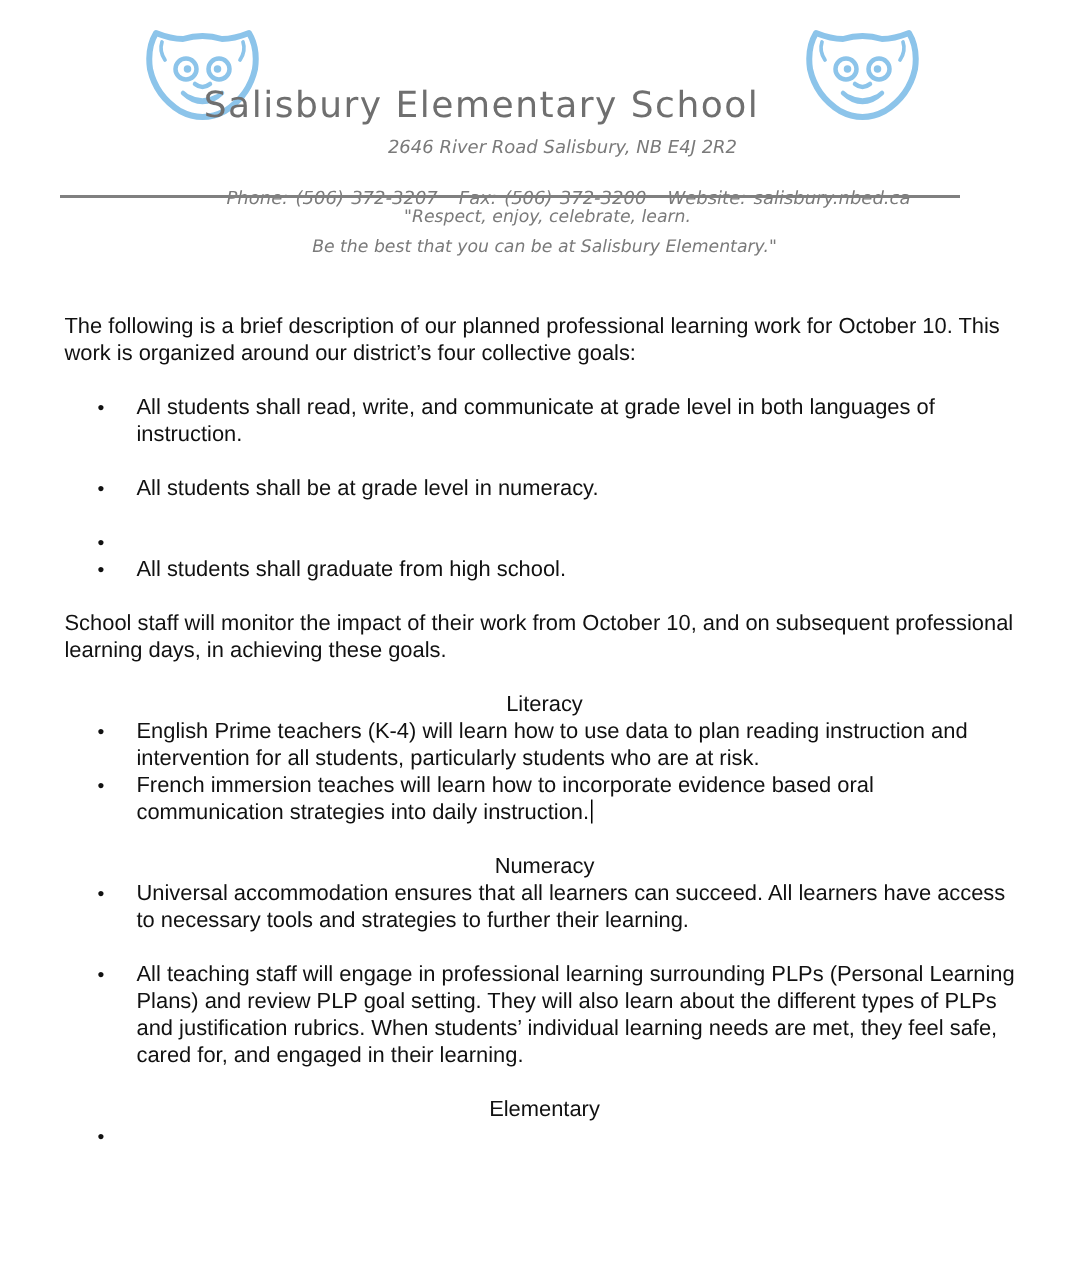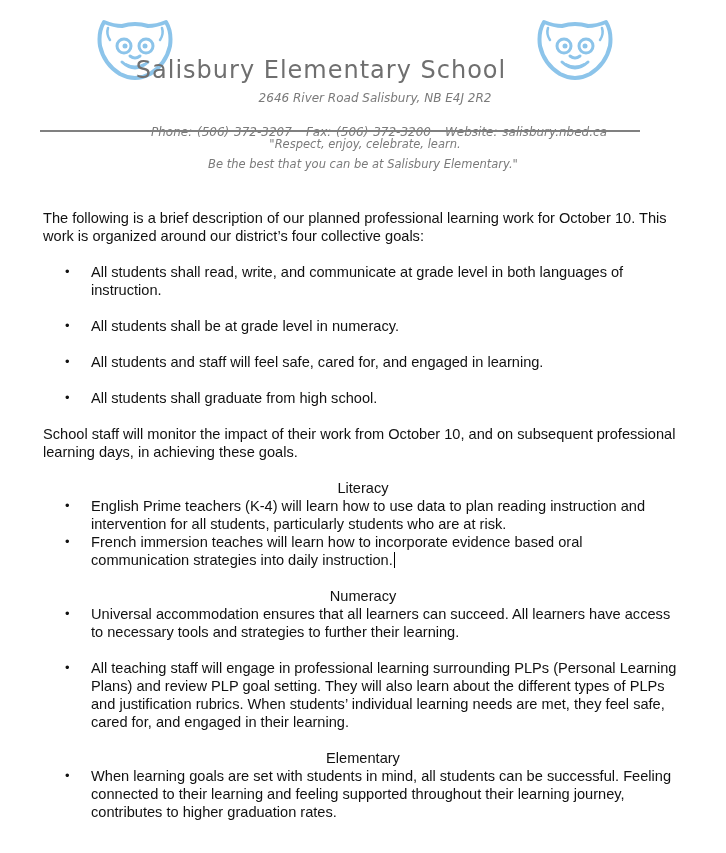"All students and staff will" span { html: <span>All students and staff will feel safe, cared for, and engaged in learning.</span> -> none }
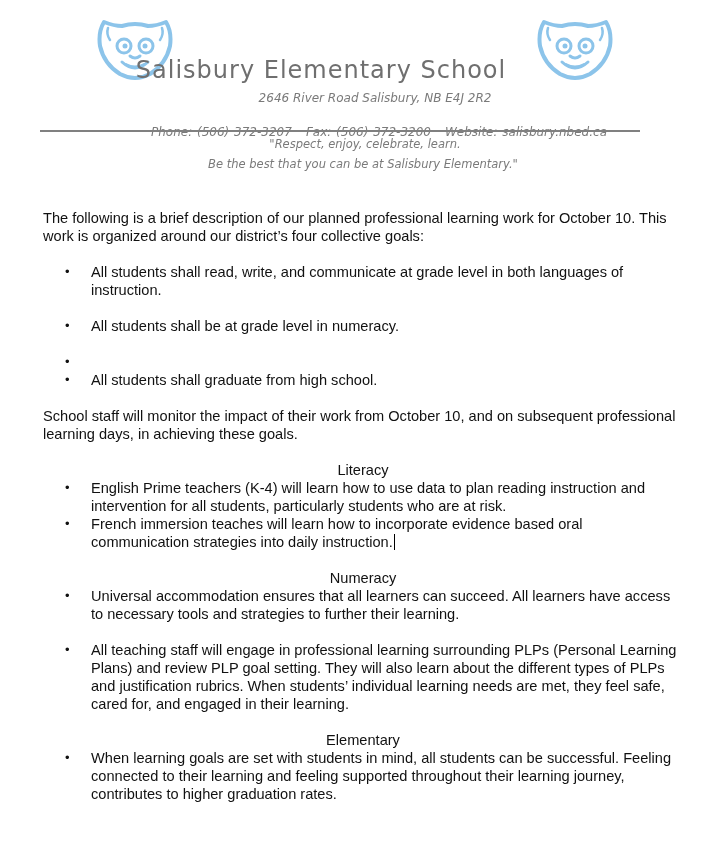"When learning goals are set" span { html: <span>When learning goals are set with students in mind, all students can be successful. Feeling connected to their learning and feeling supported throughout their learning journey, contributes to higher graduation rates.</span> -> none }
